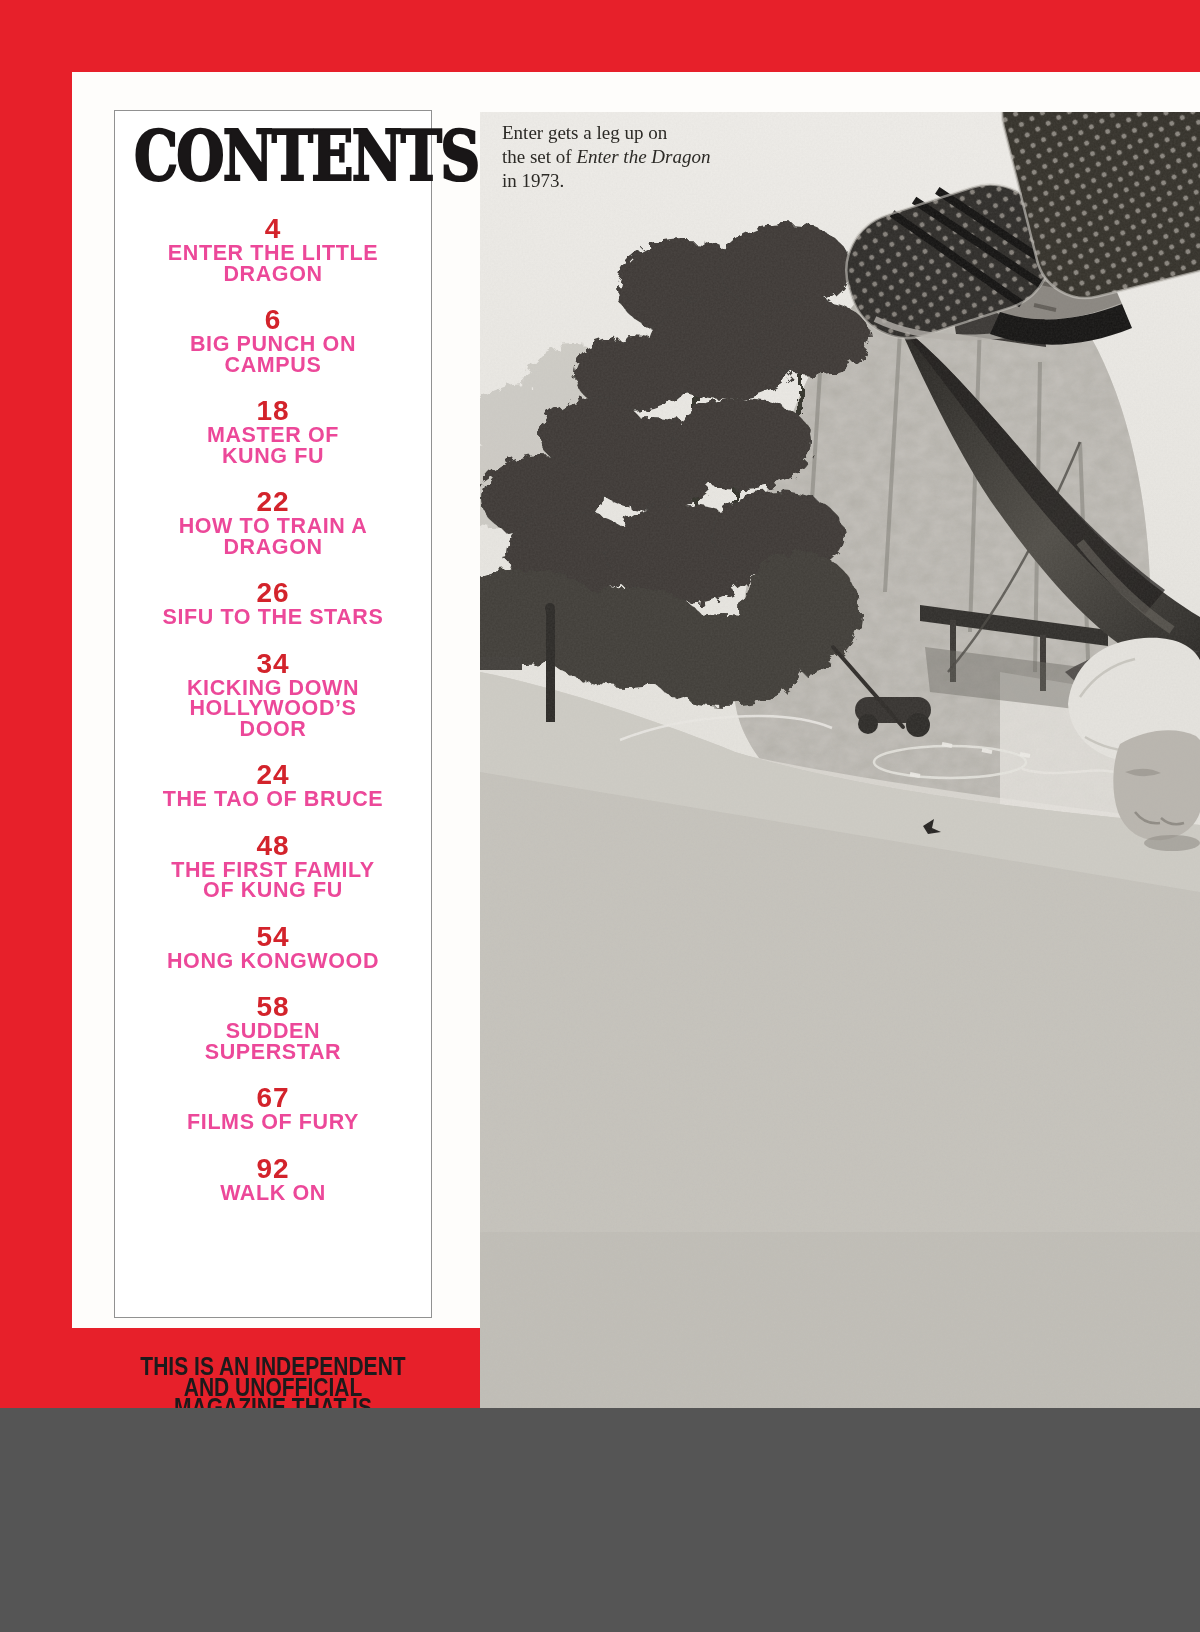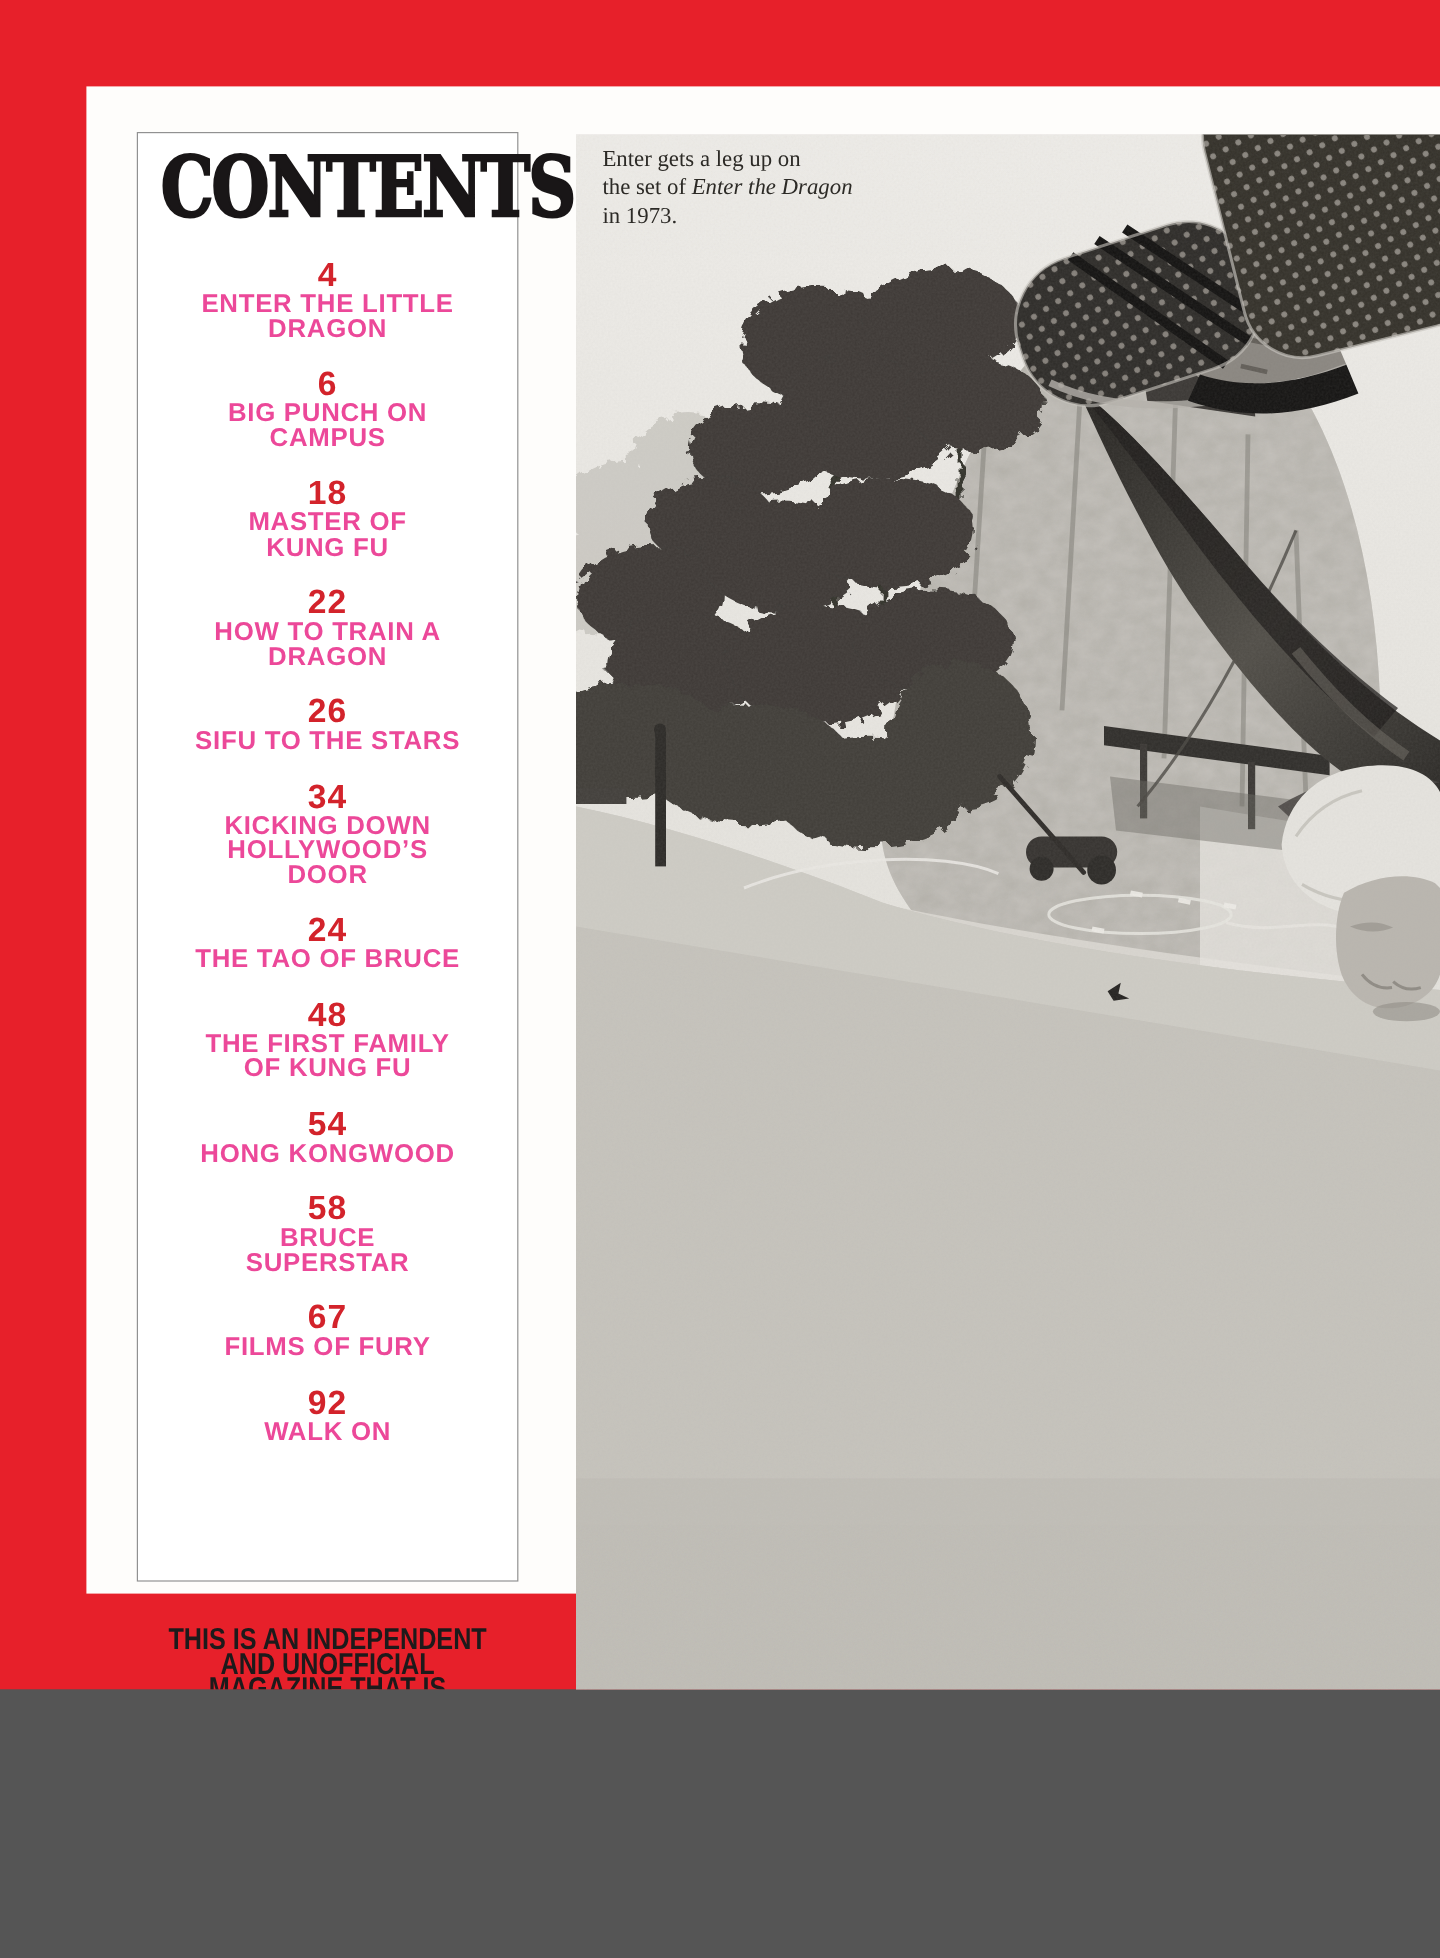"BRUCE" div.toc-title { text: BRUCE -> SUDDEN }
